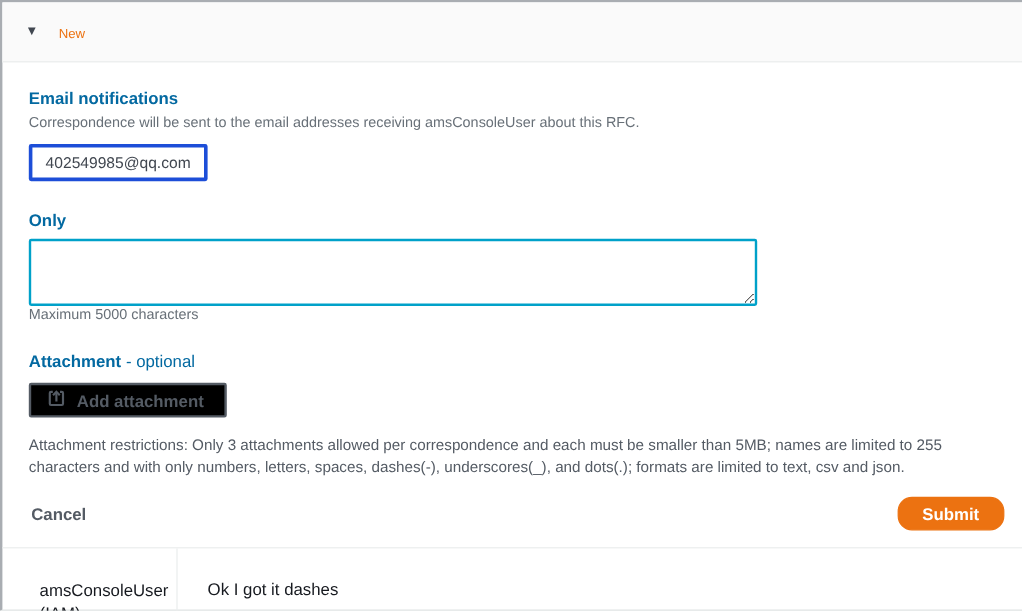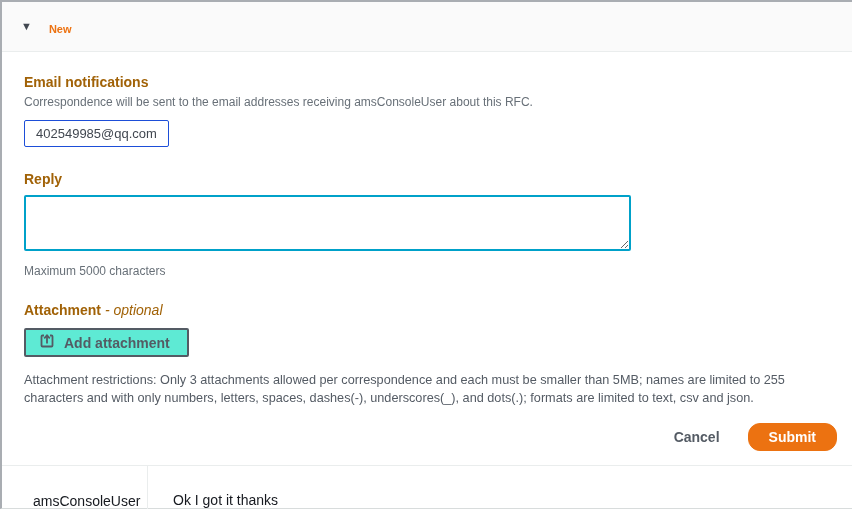"New" .new-badge { font-weight: 700 -> 400 }
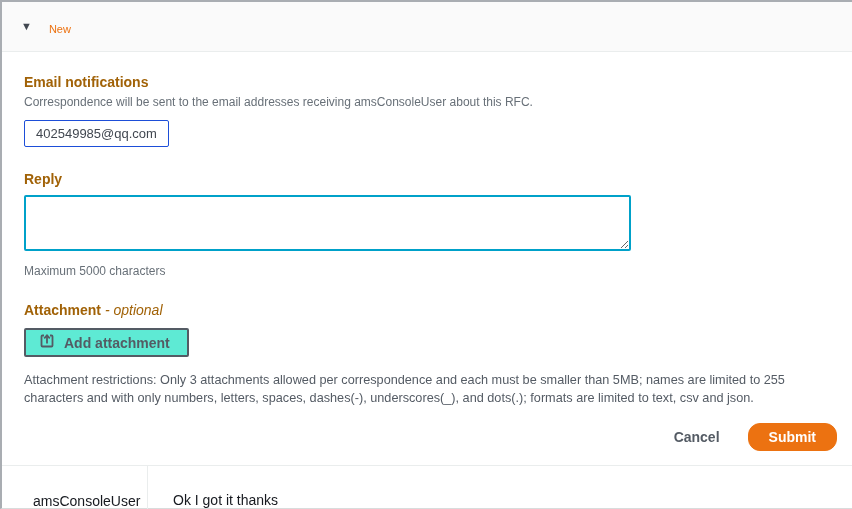"Email notifications" .field-label { color: #a16207 -> #0369a1 }
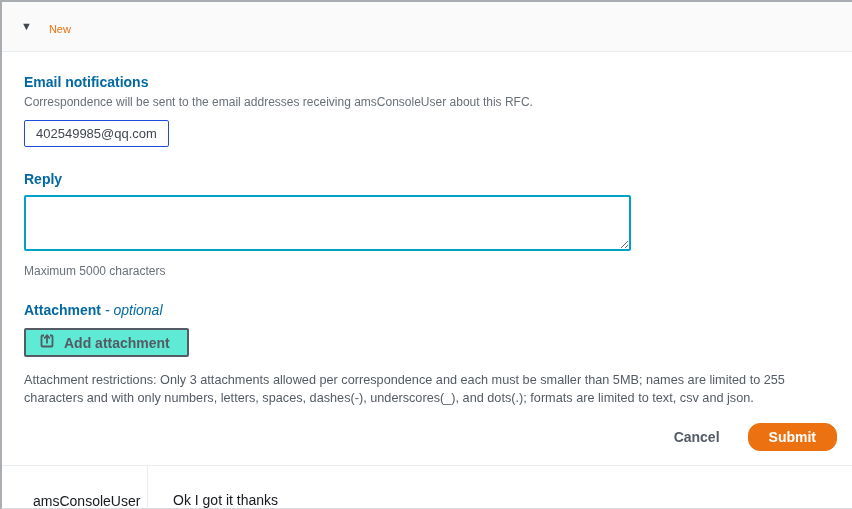"402549985@qq.com" .email-chip { border: 1px solid #1d4ed8 -> 3px solid #1d4ed8 }
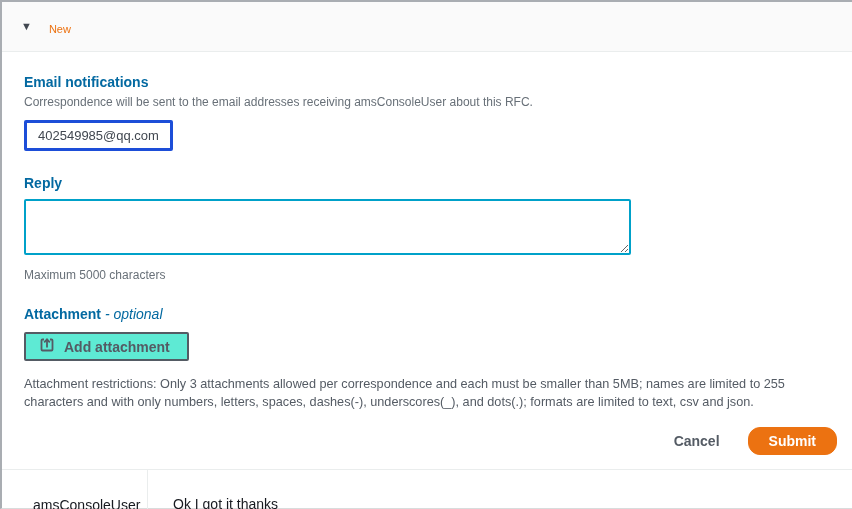"Reply" div.field-label { text: Reply -> Only }
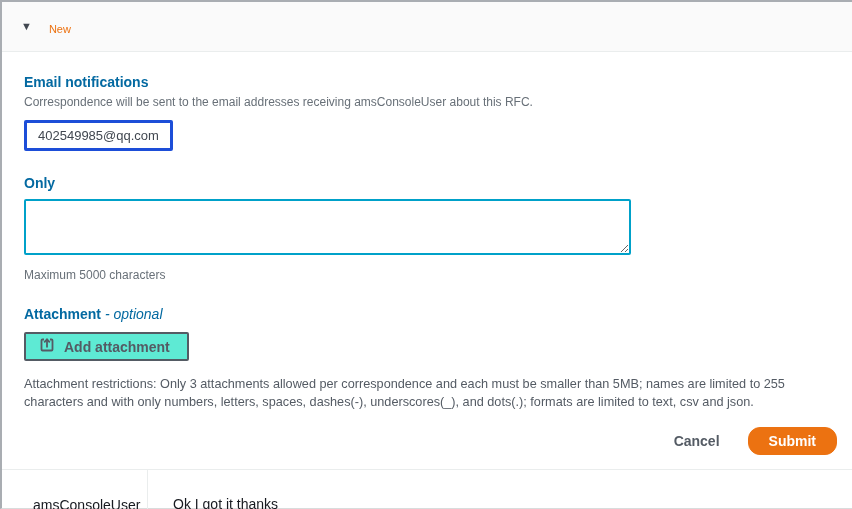"Maximum 5000 characters" .hint { margin-top: 13px -> 0 }
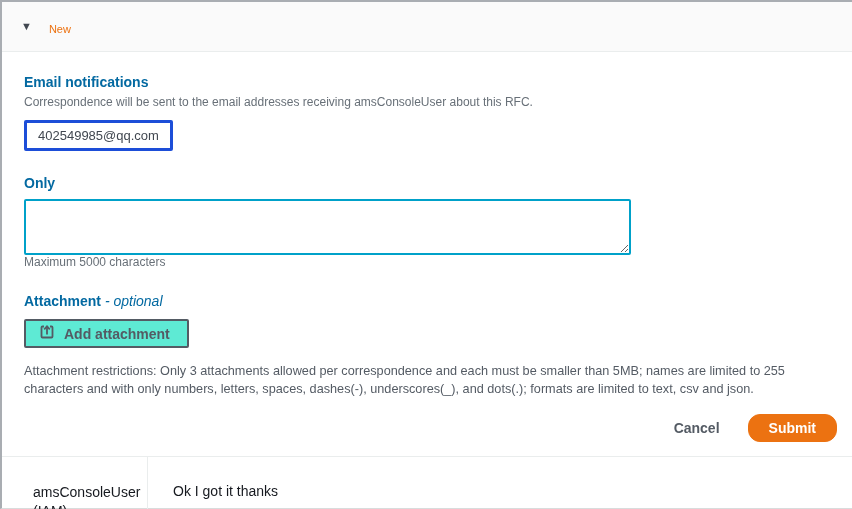"- optional" .optional { font-style: italic -> none }
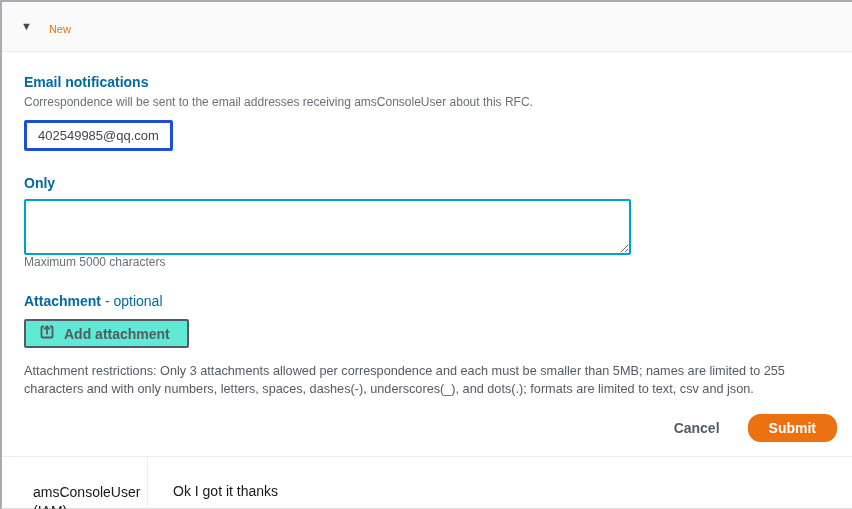"Add attachment" .add-attach-btn { background: #5eead4 -> #000000 }
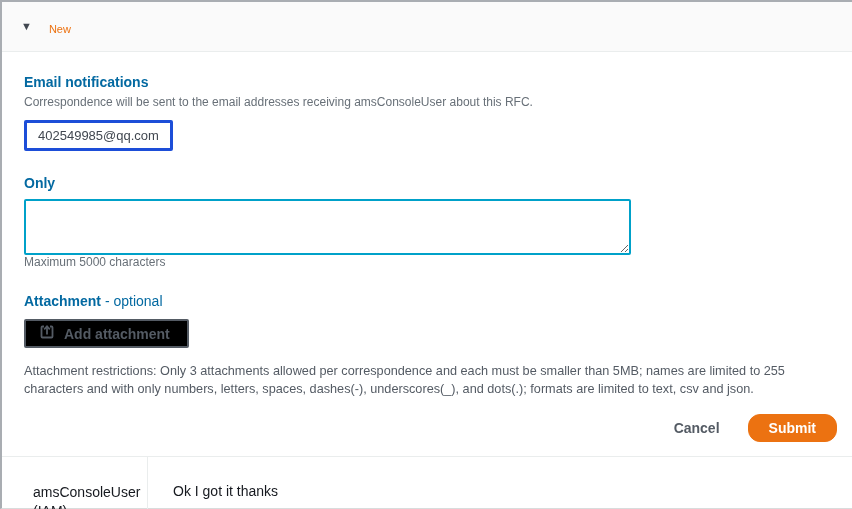"Cancel" .actions { justify-content: flex-end -> space-between }
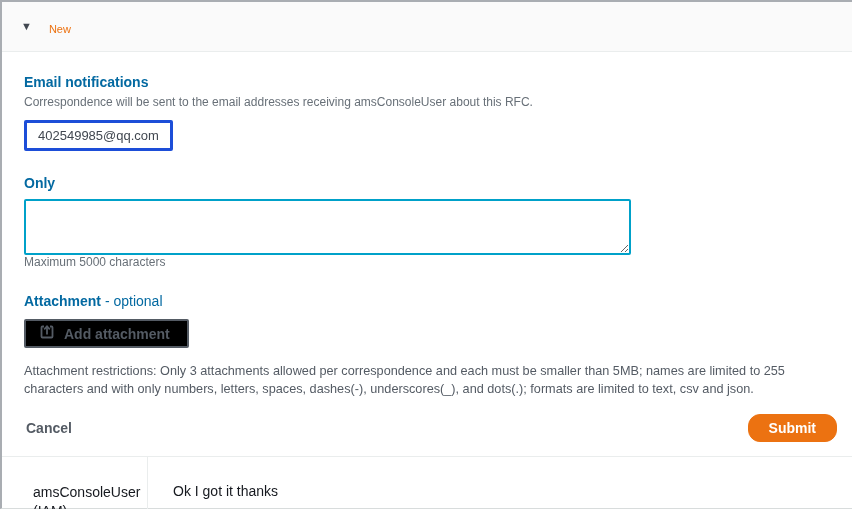"Ok I got it thanks" div.history-message { text: thanks -> dashes }
